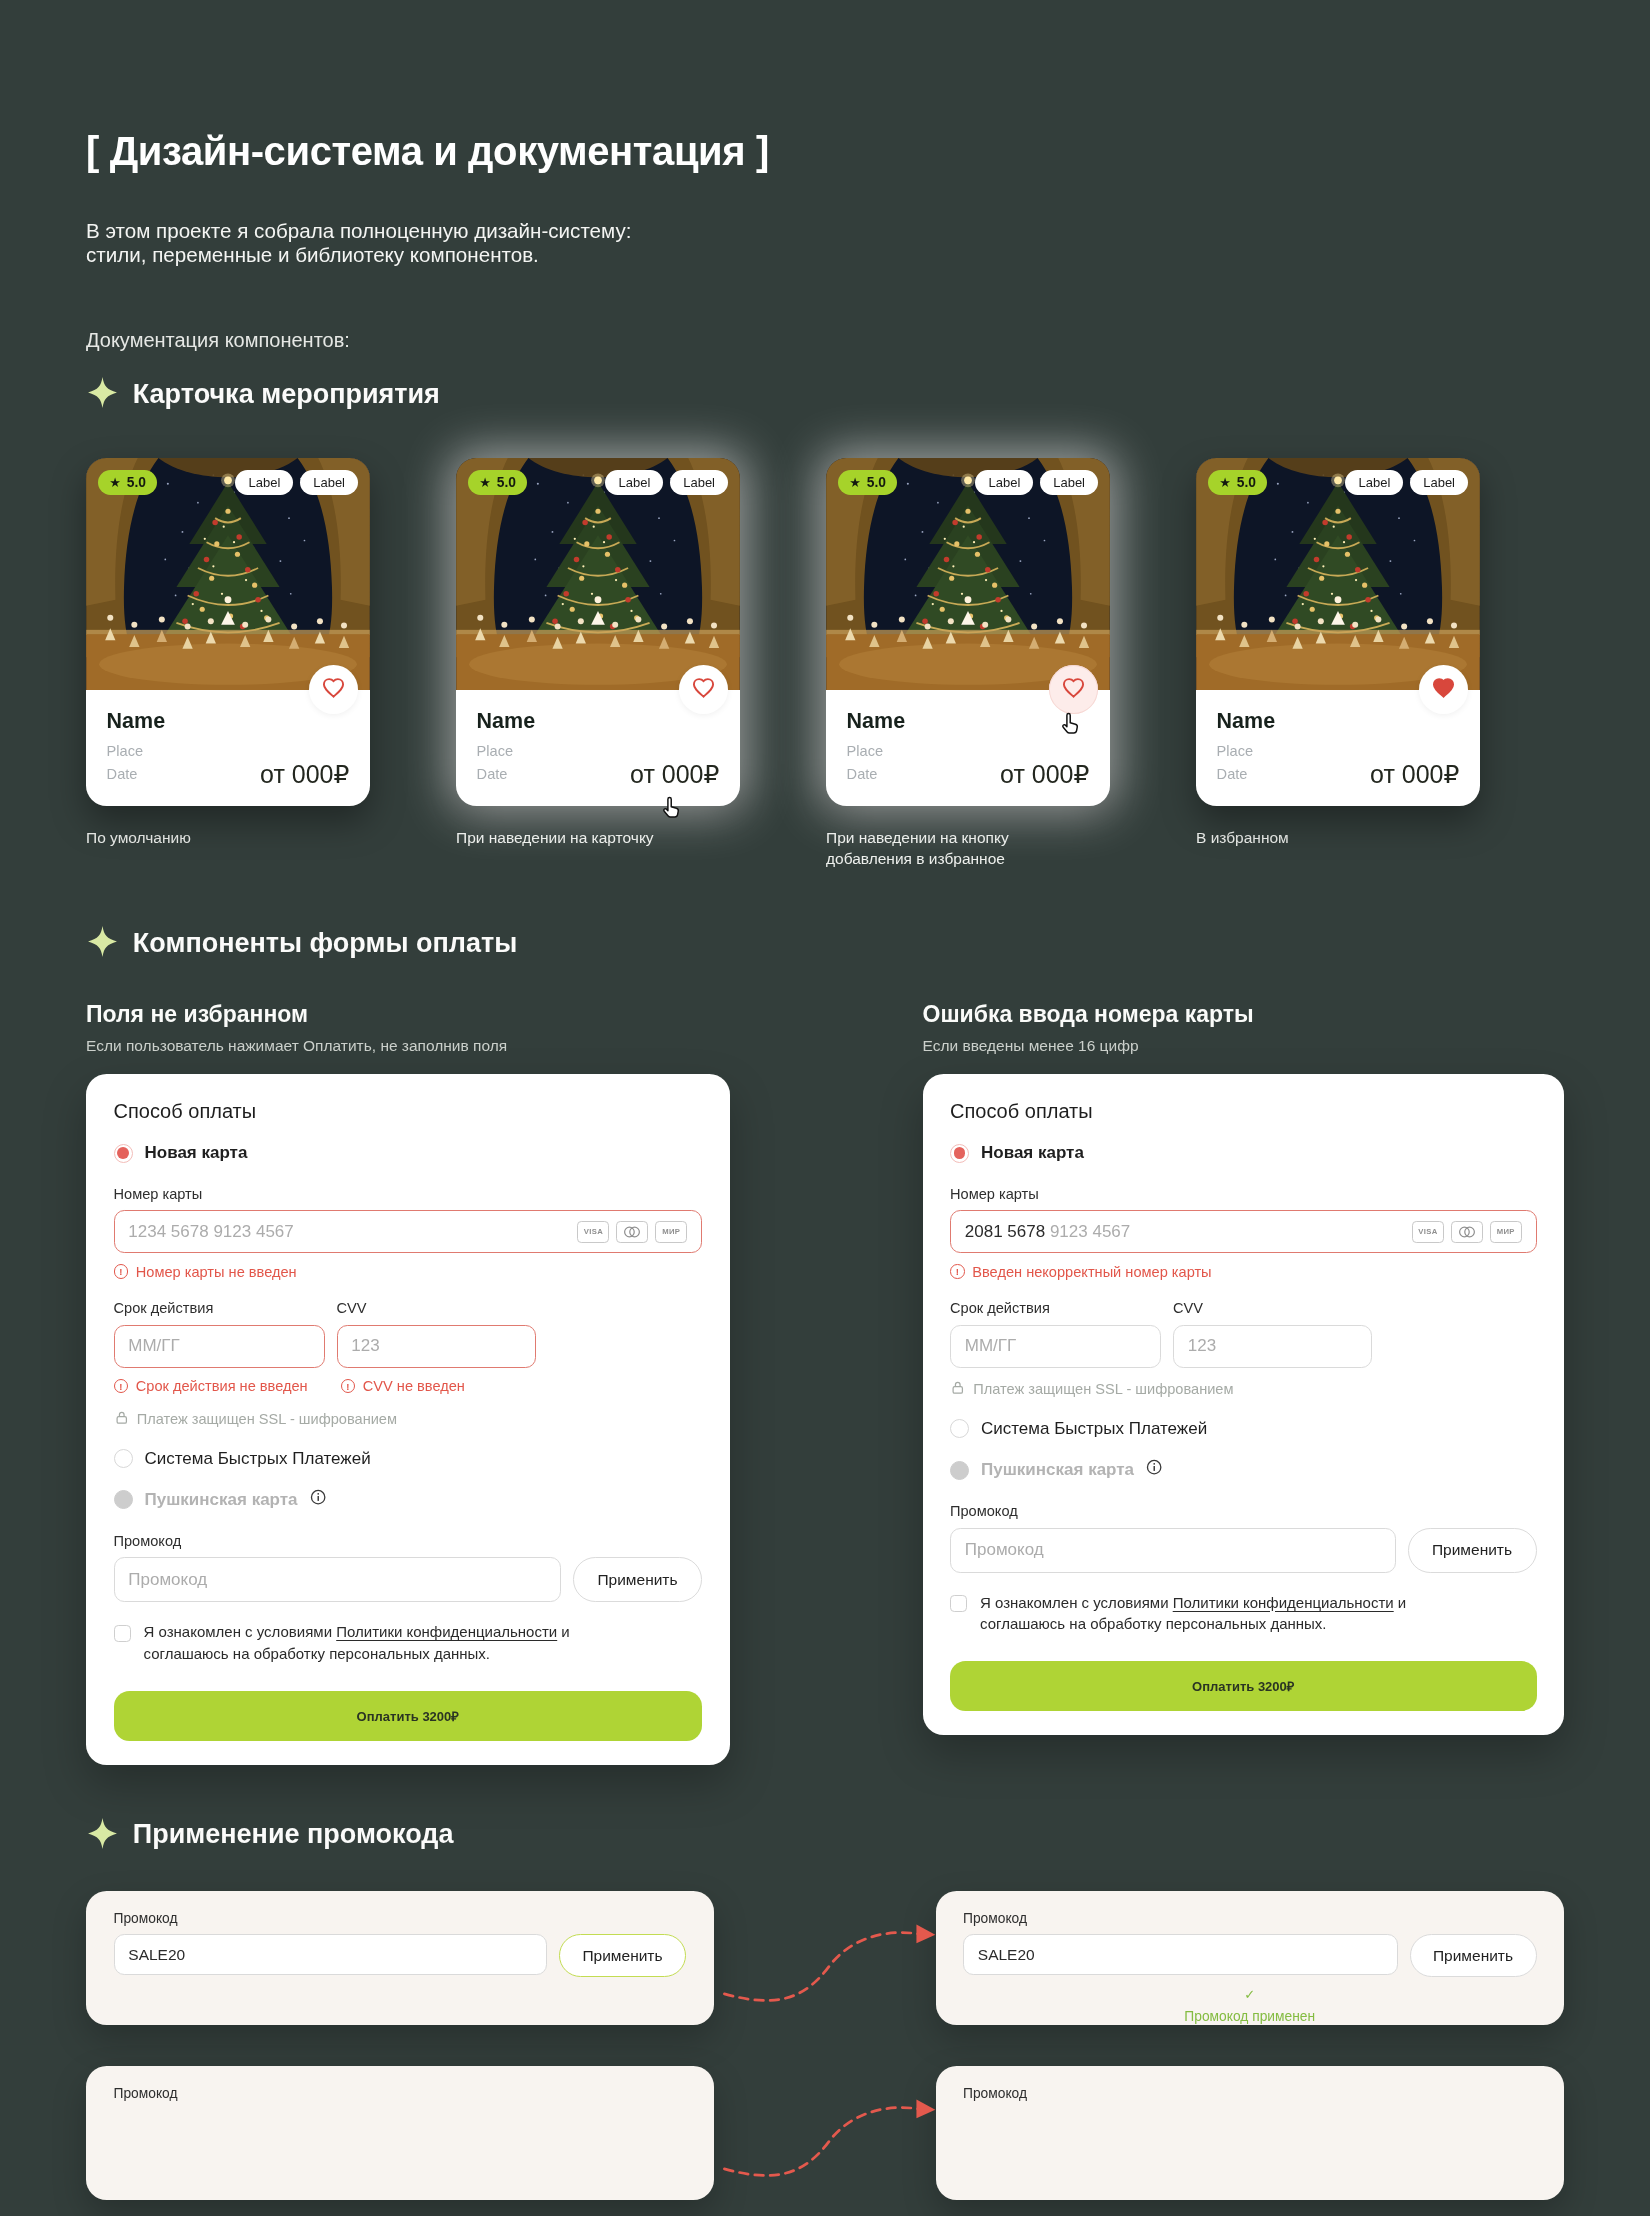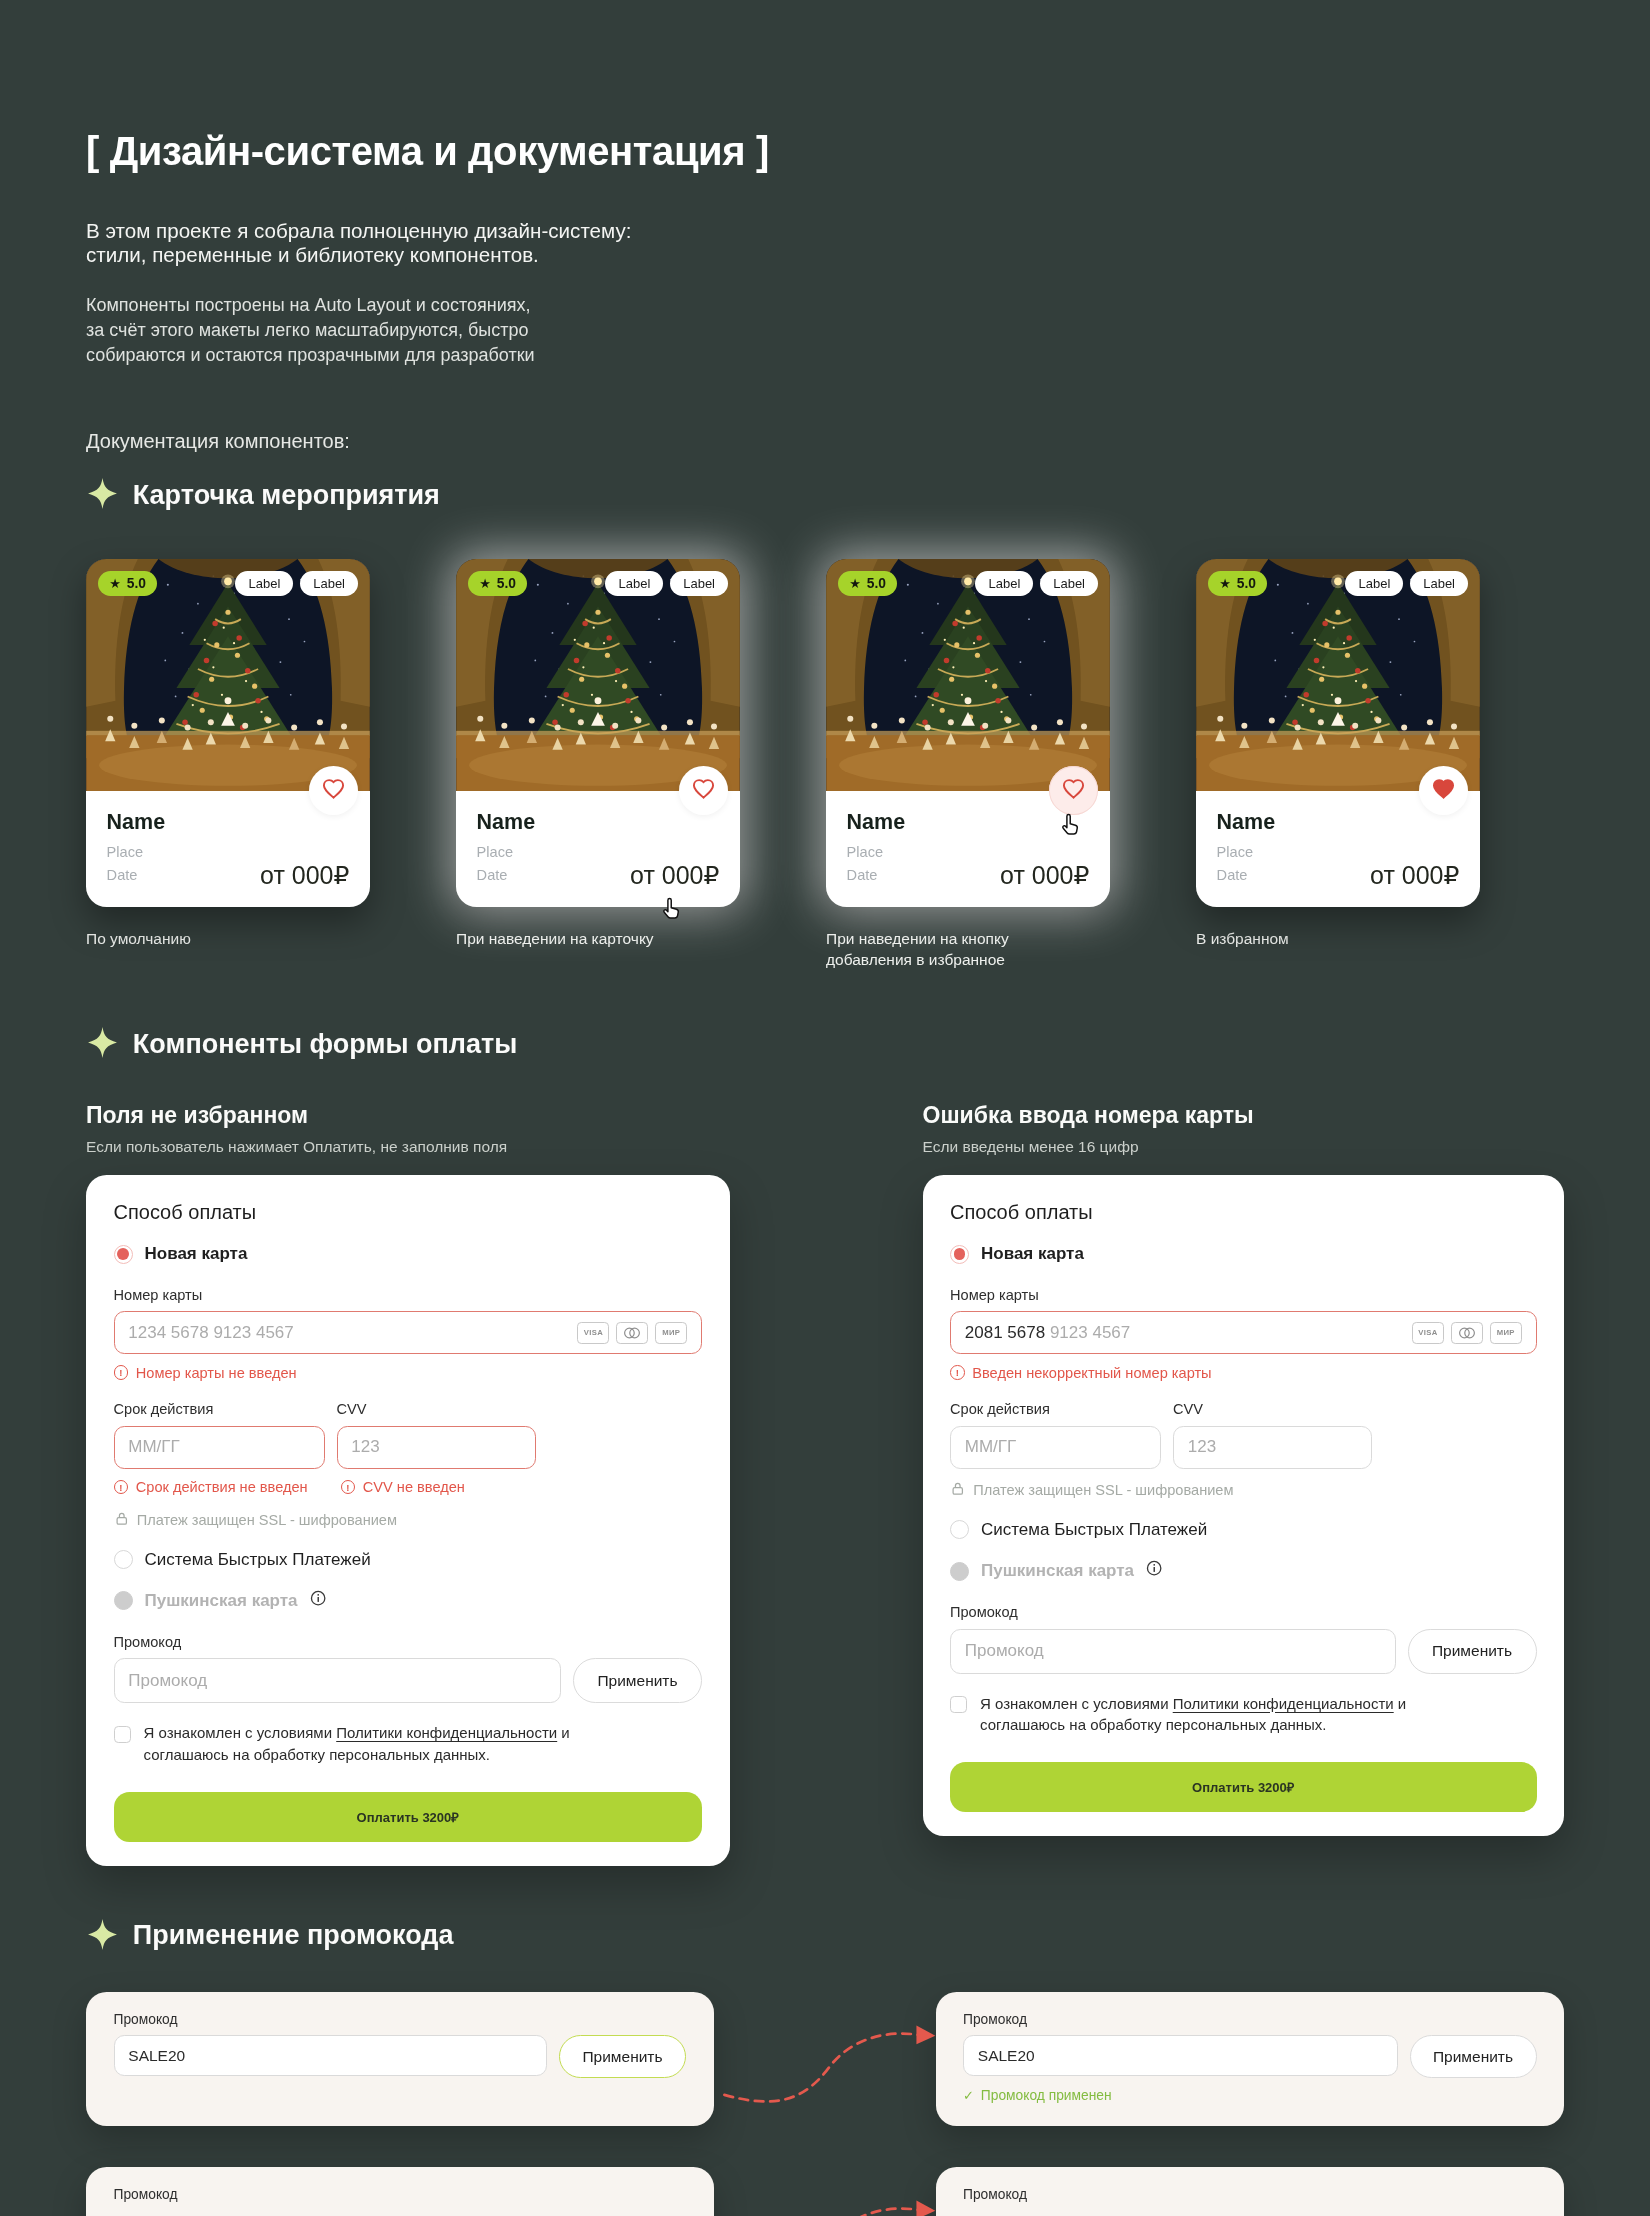"Компоненты построены на Auto Layout" p.intro-secondary { html: <p>Компоненты построены на Auto Layout и состояниях, за счёт этого макеты легко масштабируются, быстро собираются и остаются прозрачными для разработки</p> -> none }
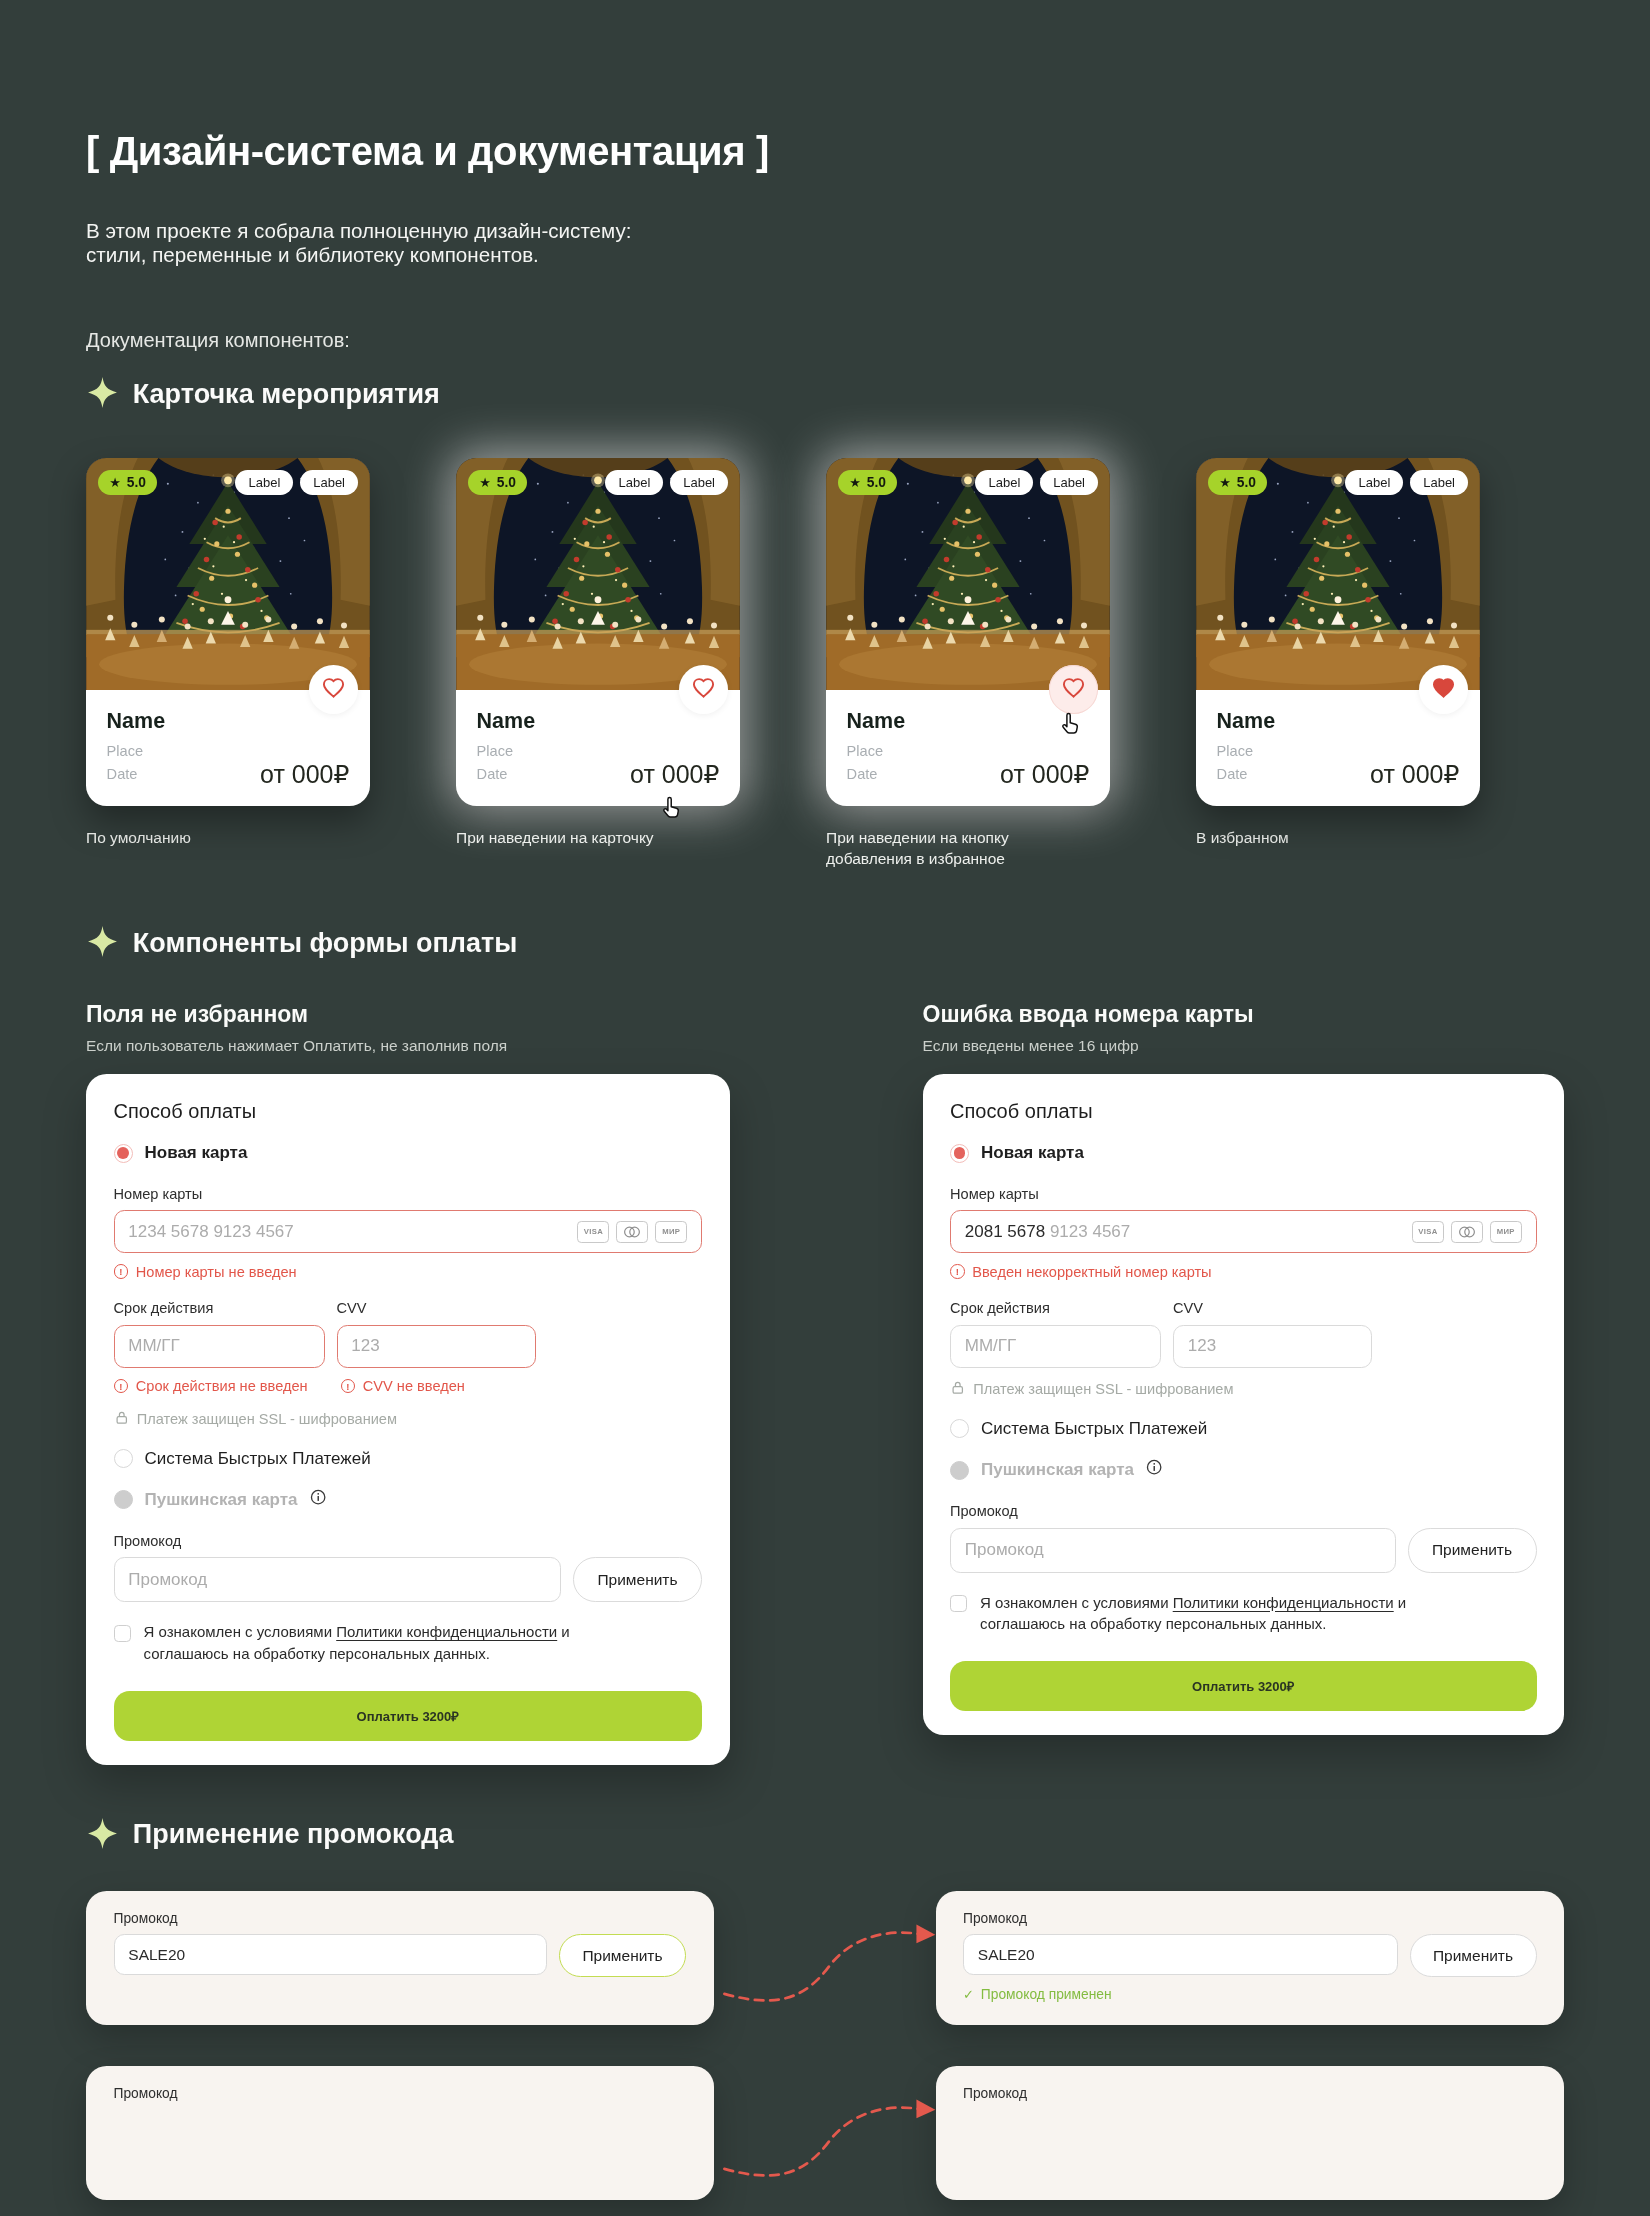"Промокод применен" .promo-msg.success { flex-direction: none -> column }
